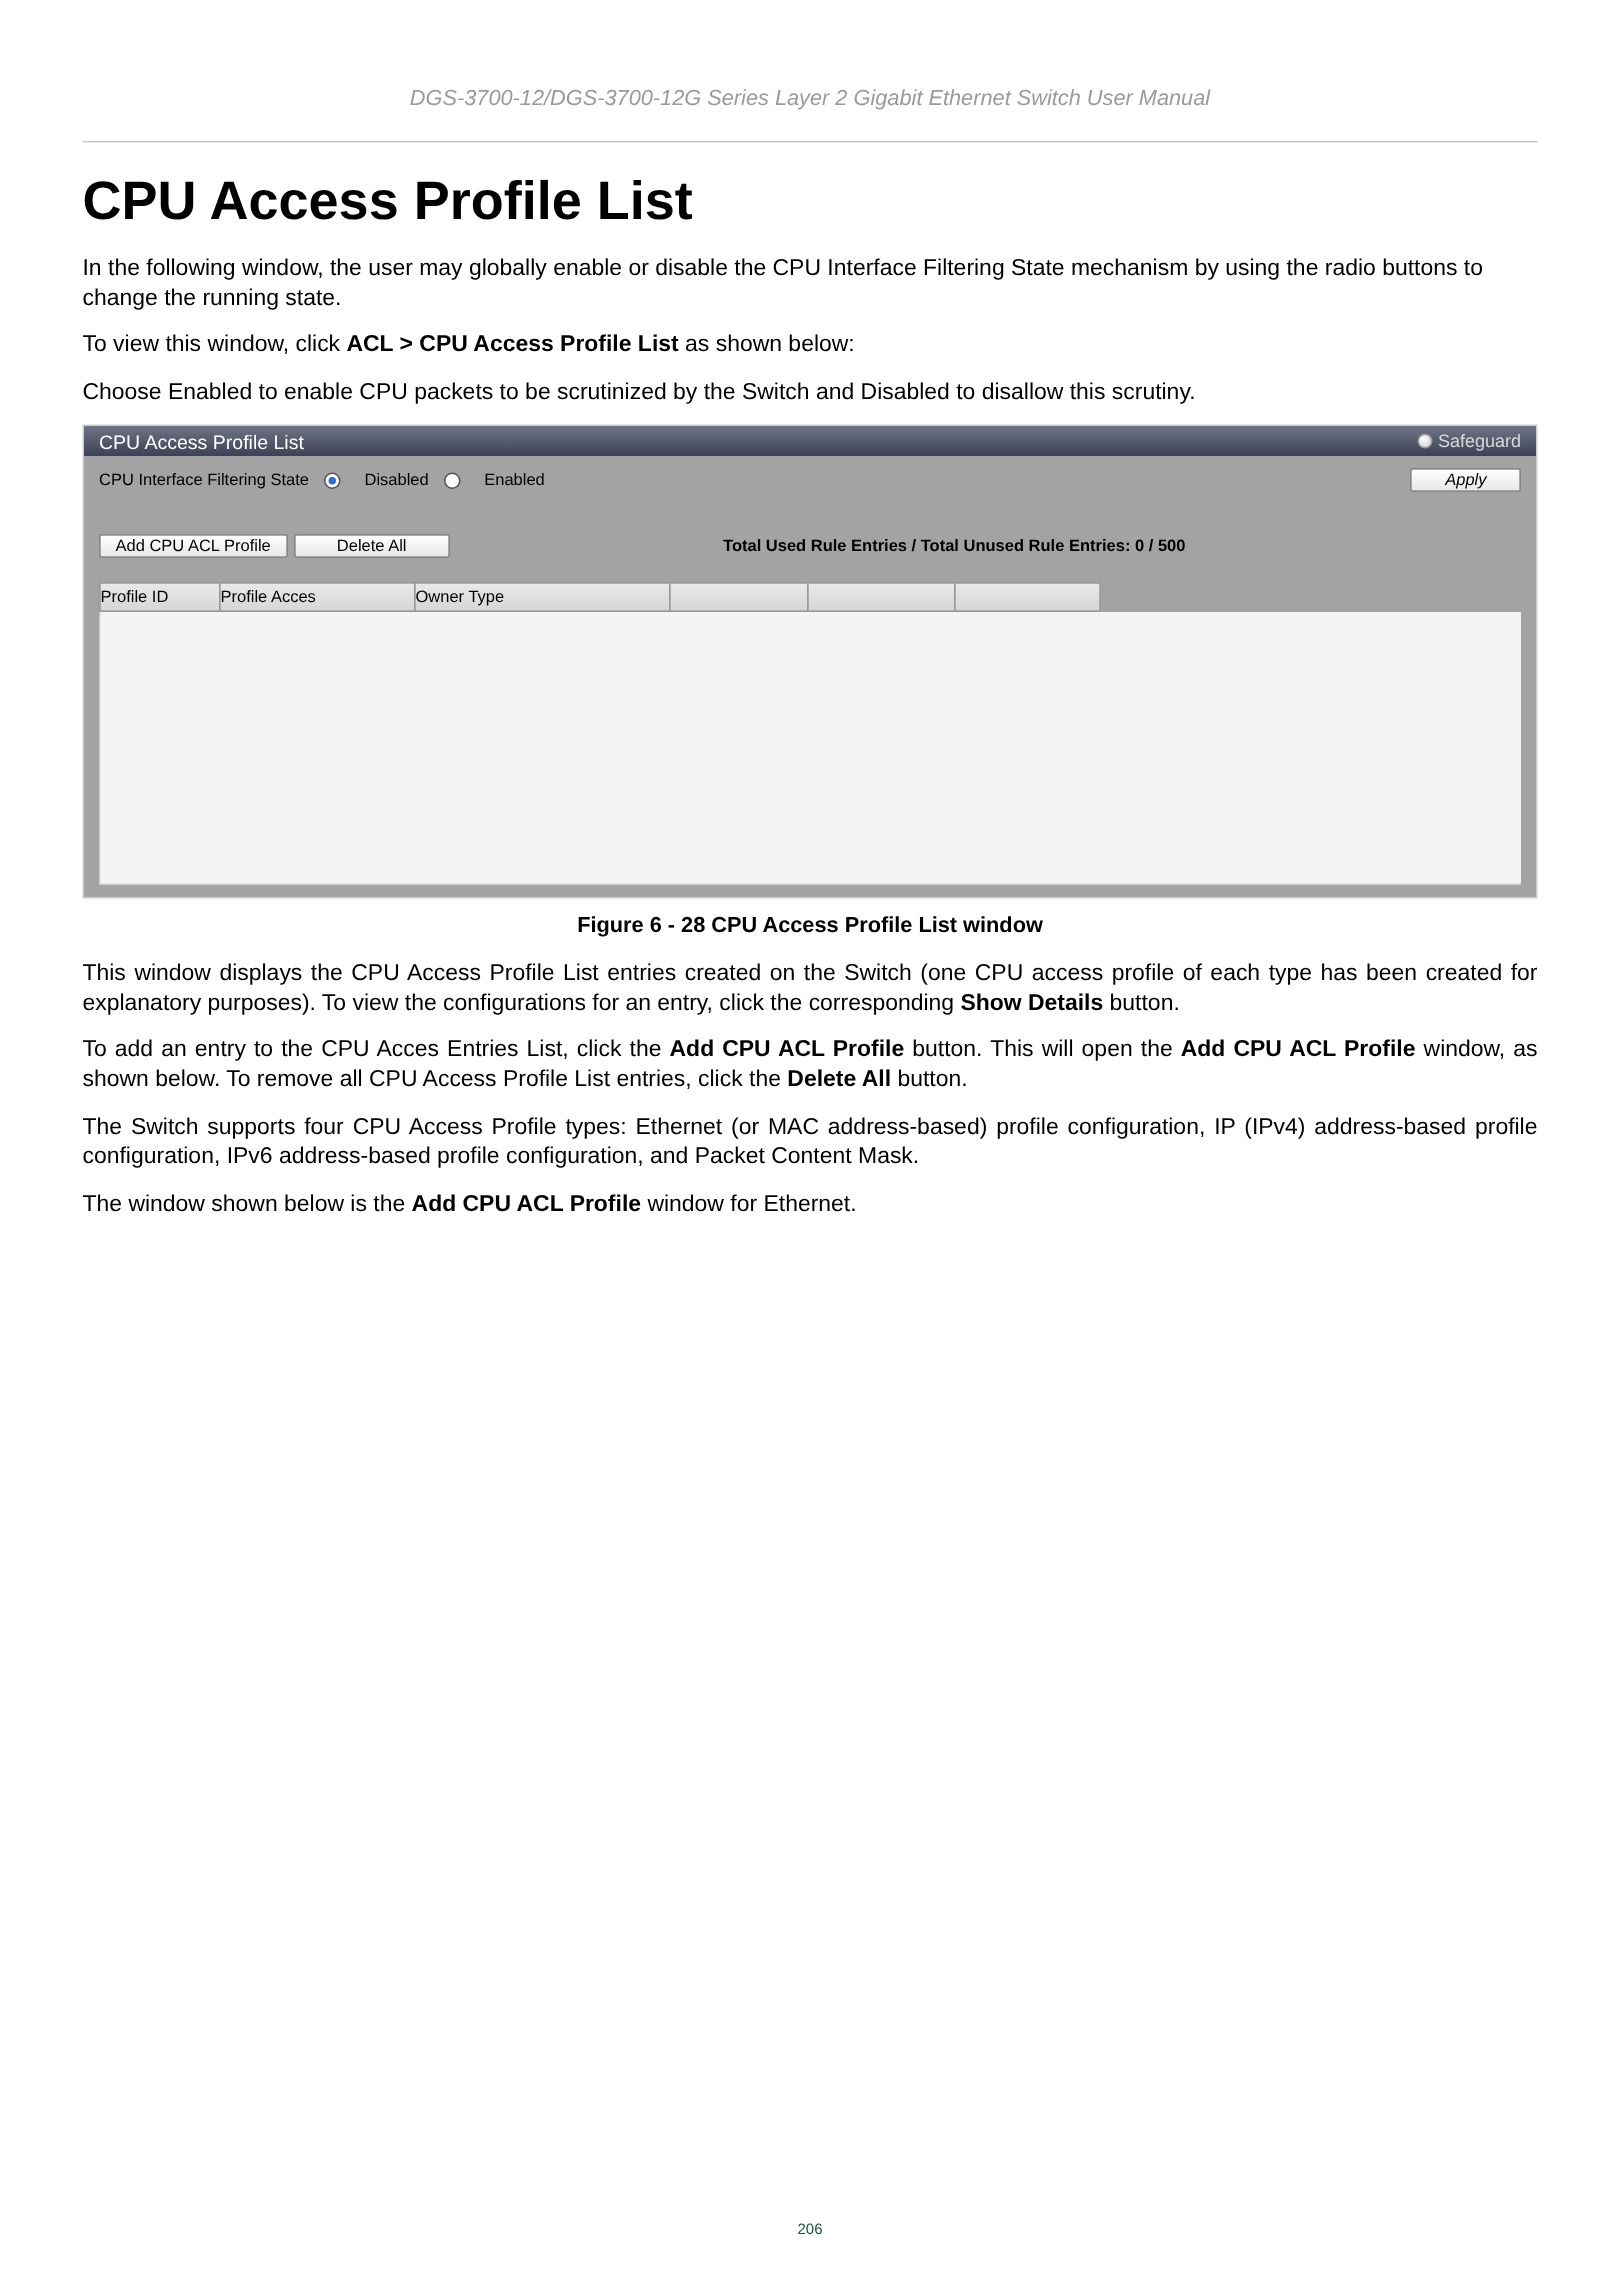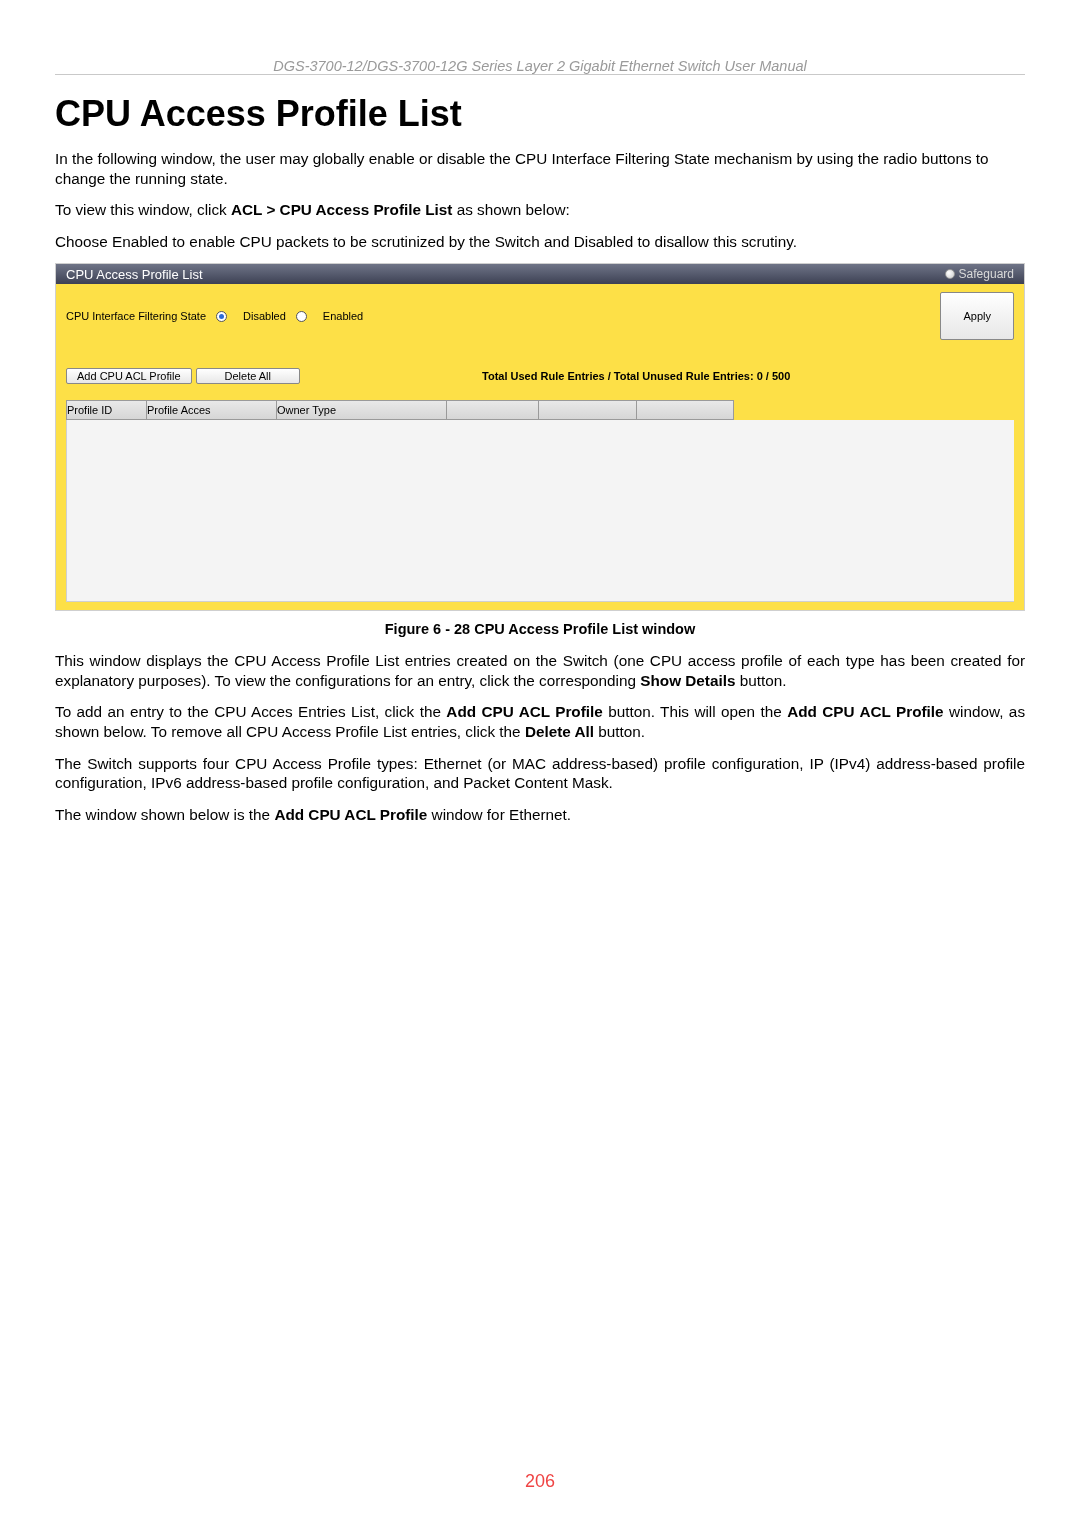"DGS-3700-12/DGS-3700-12G Series Layer 2" .hdr { padding-bottom: 0 -> 20px }
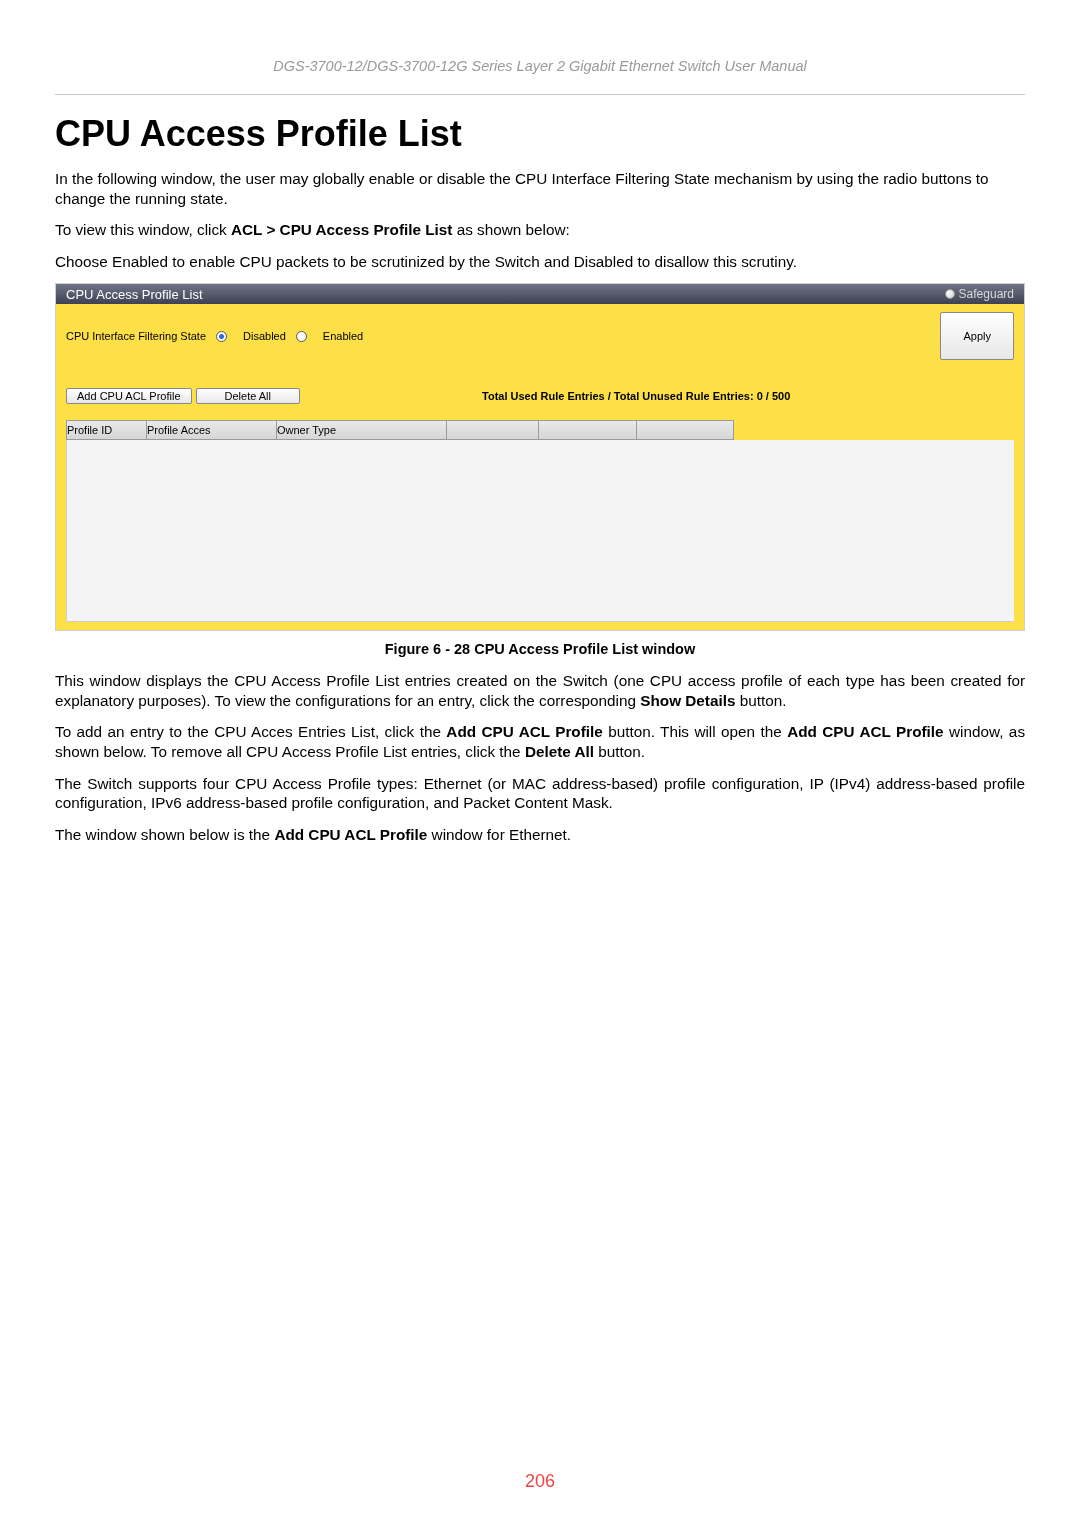"CPU Interface Filtering State" .shot-body { background: #fde047 -> #a3a3a3 }
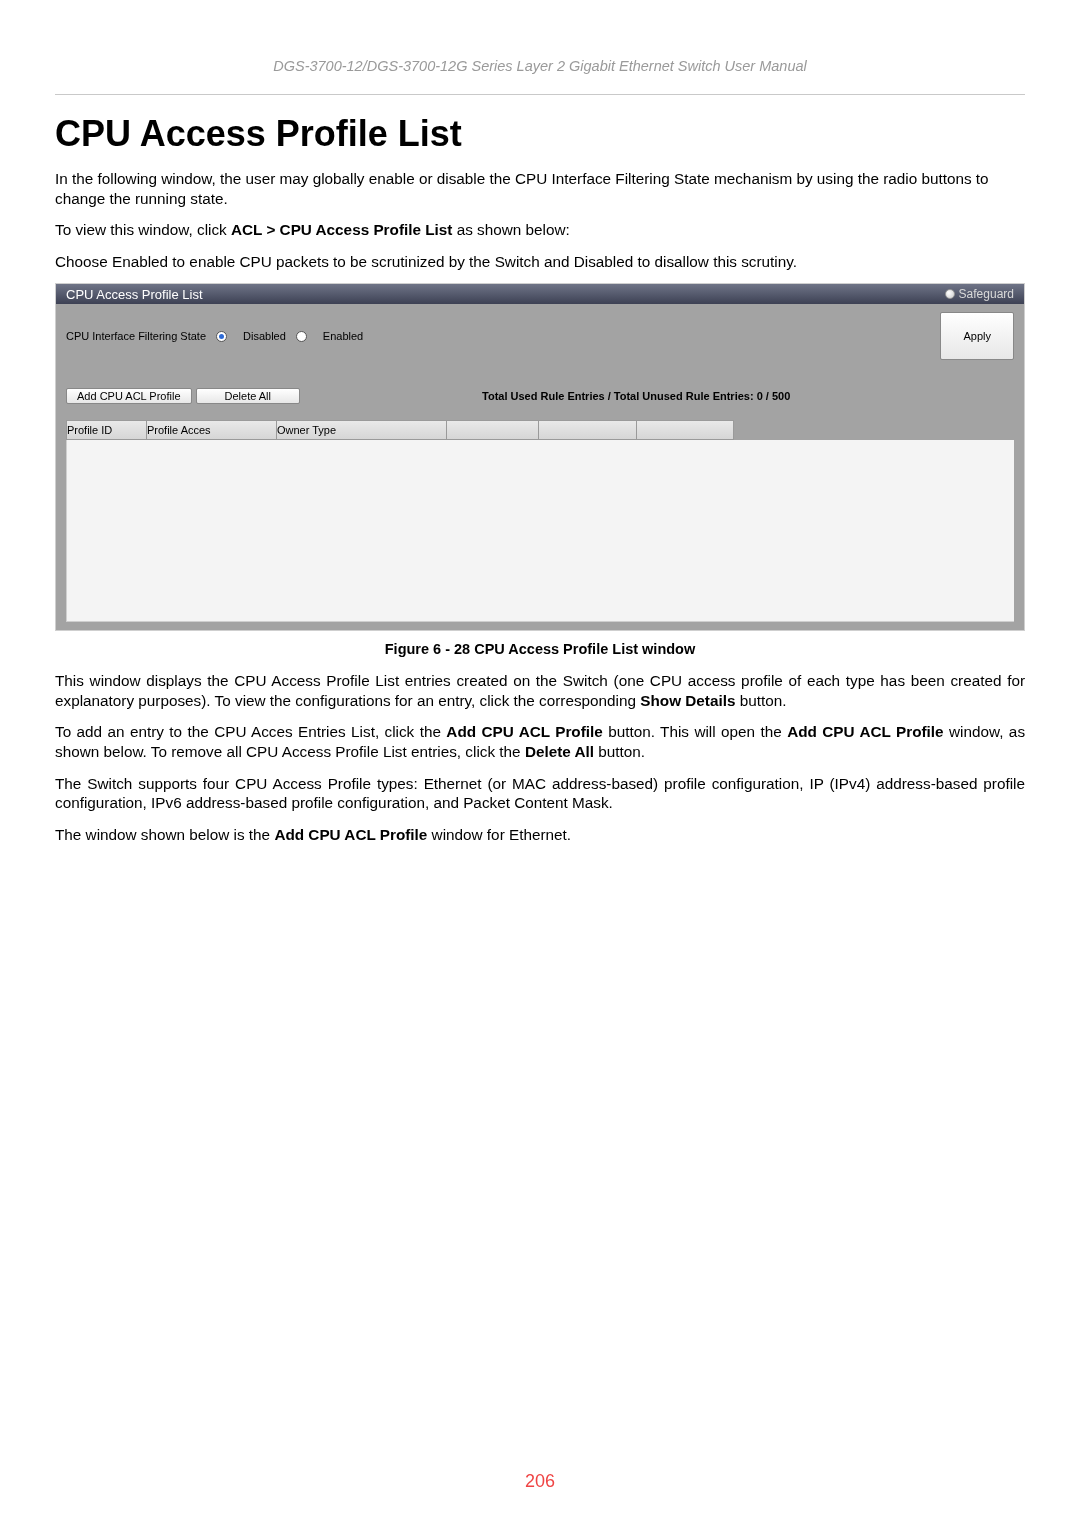"Apply" .btn-apply { font-style: none -> italic; padding: 17px 22px -> 1px 22px }
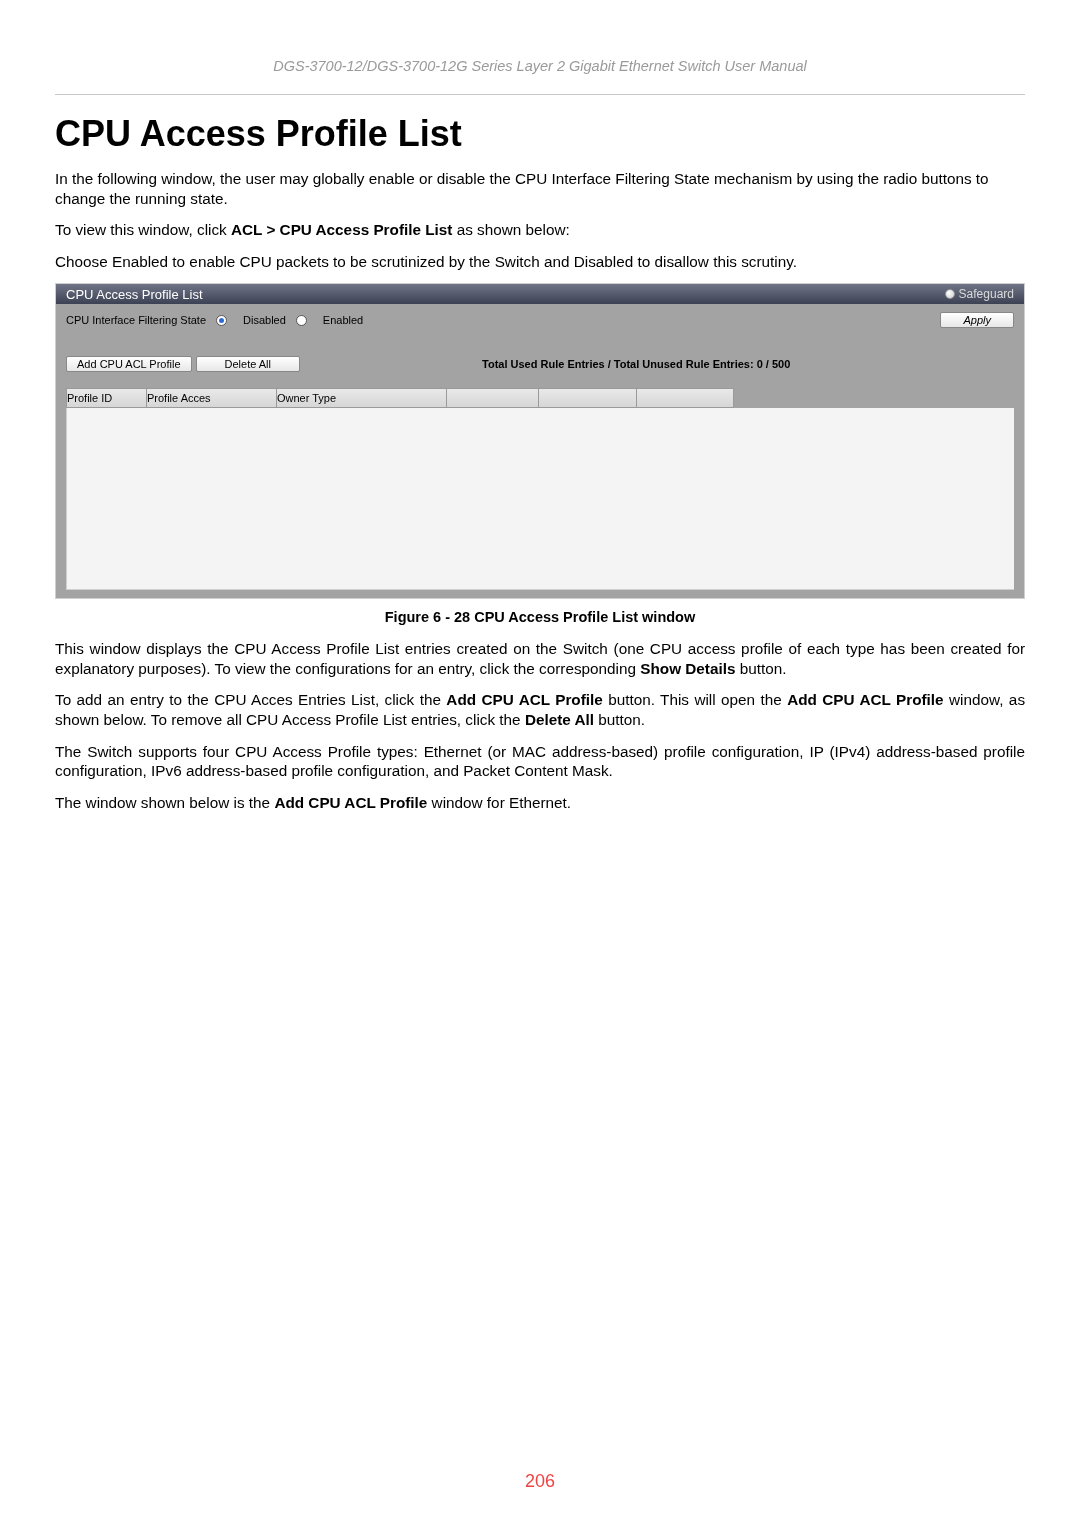"206" .footer { color: #ef4444 -> #14532d; font-size: 18px -> 10px }
